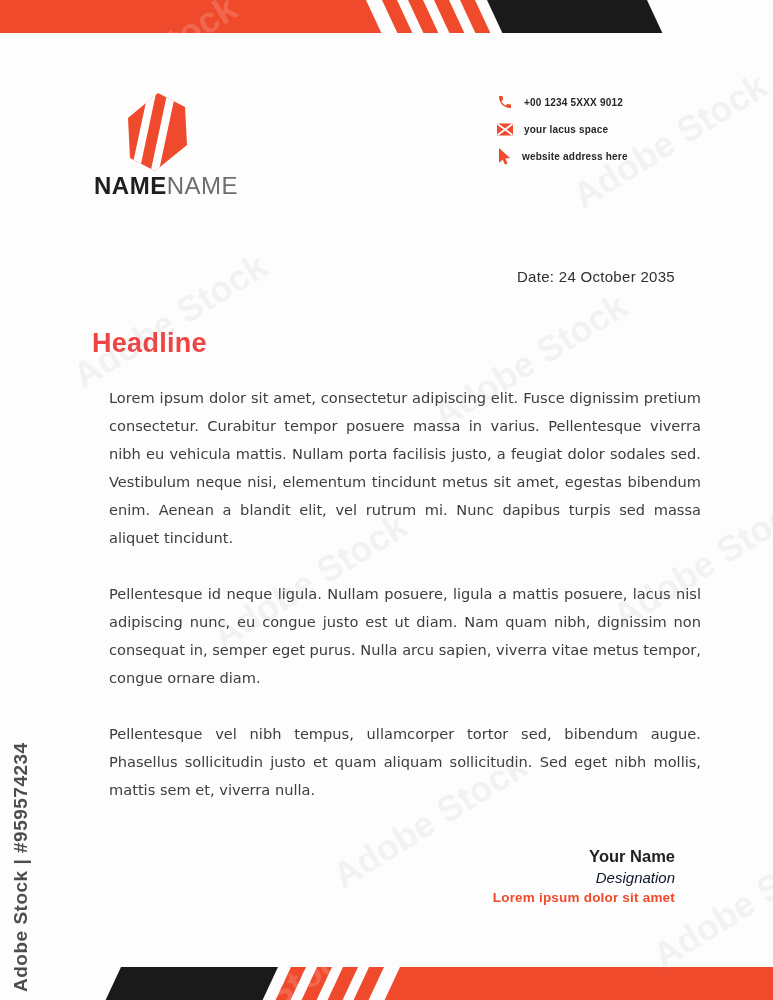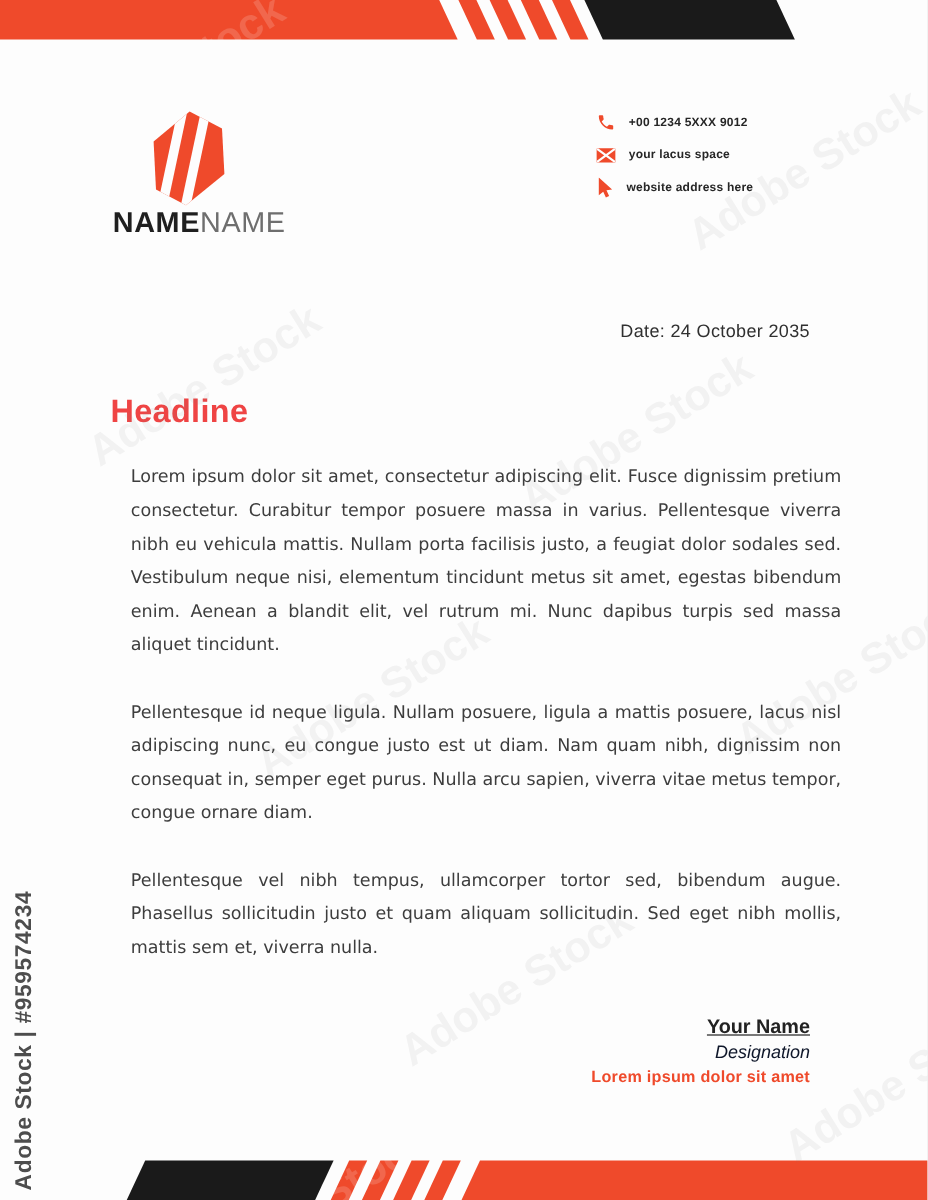"Your Name" .sig-name { text-decoration: underline -> none }
